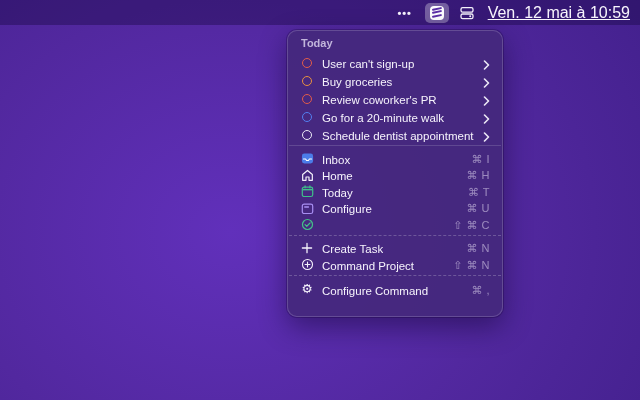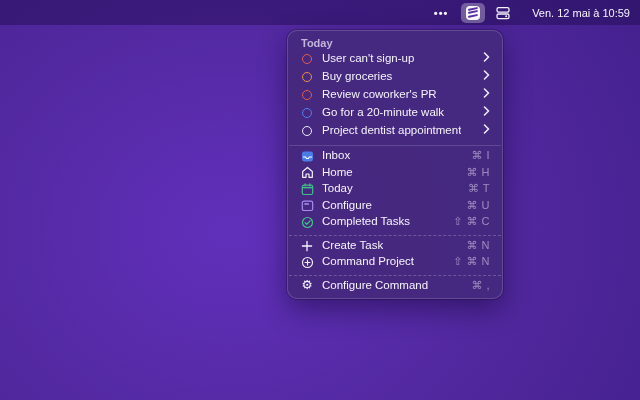"Ven. 12 mai à 10:59" .mb-clock { font-size: 11px -> 16px; margin-left: 18px -> 10px; text-decoration: none -> underline }
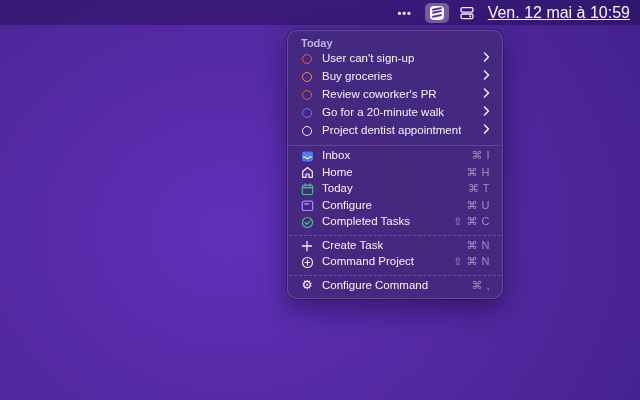"Today" .panel { padding: 4px 0 1px 0 -> 4px 0 19px 0 }
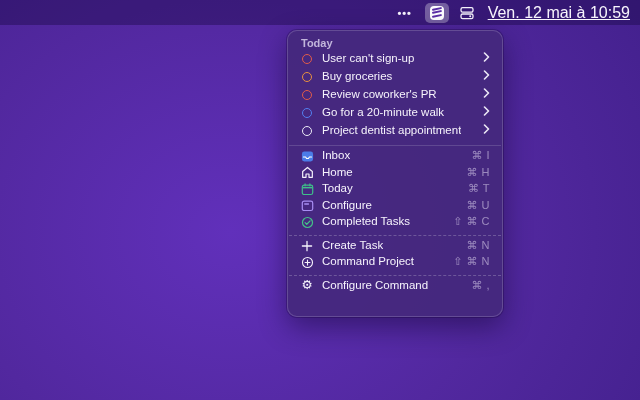"User can't sign-up" .row { align-items: flex-start -> flex-end }
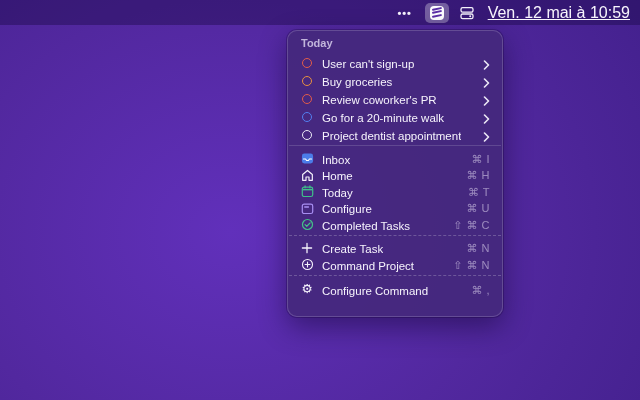"Project dentist appointment" span.lbl { text: Project -> Schedule }
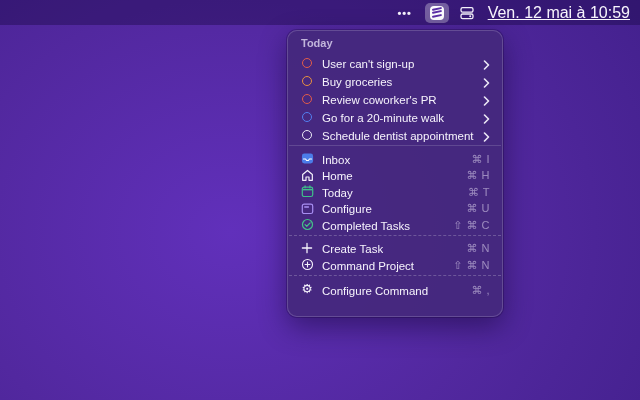"Completed Tasks" span.lbl { html: <span>Completed Tasks</span> -> none }
